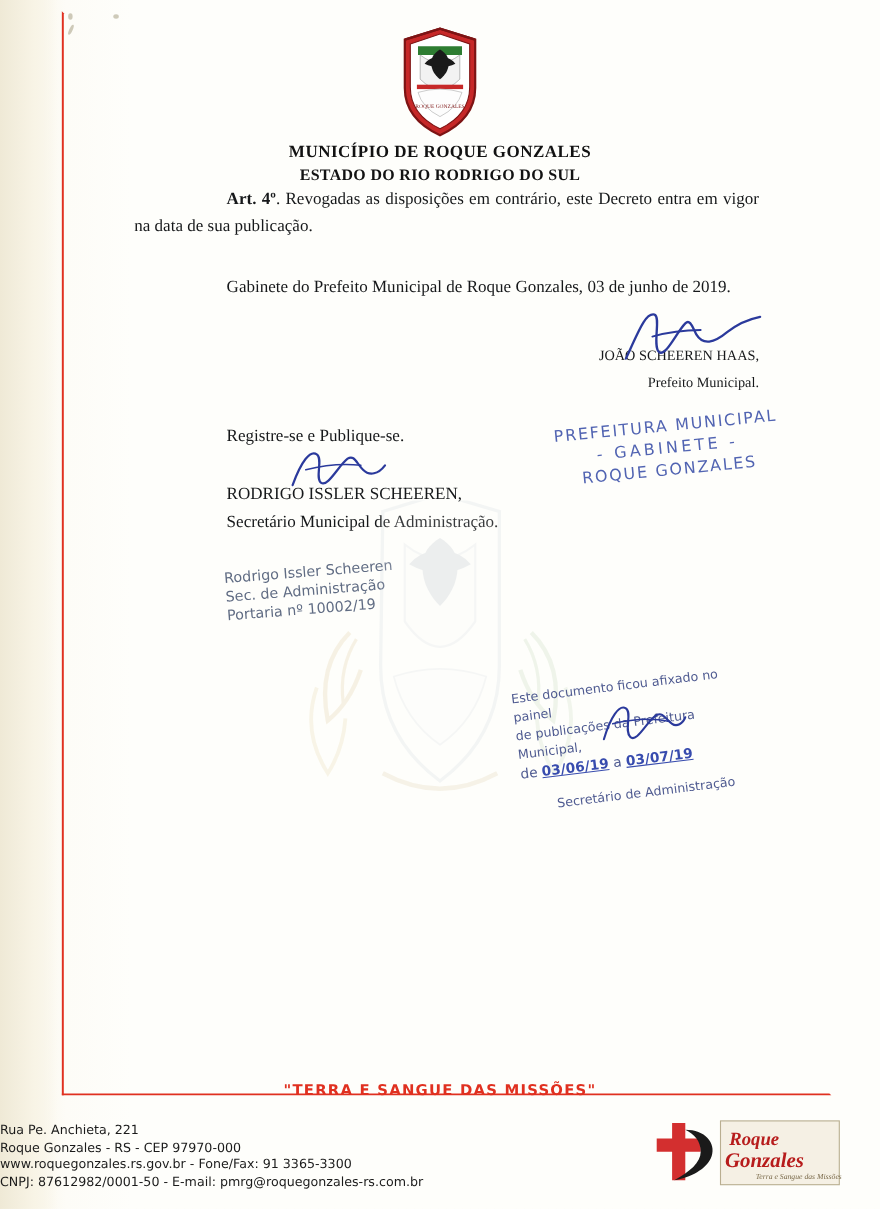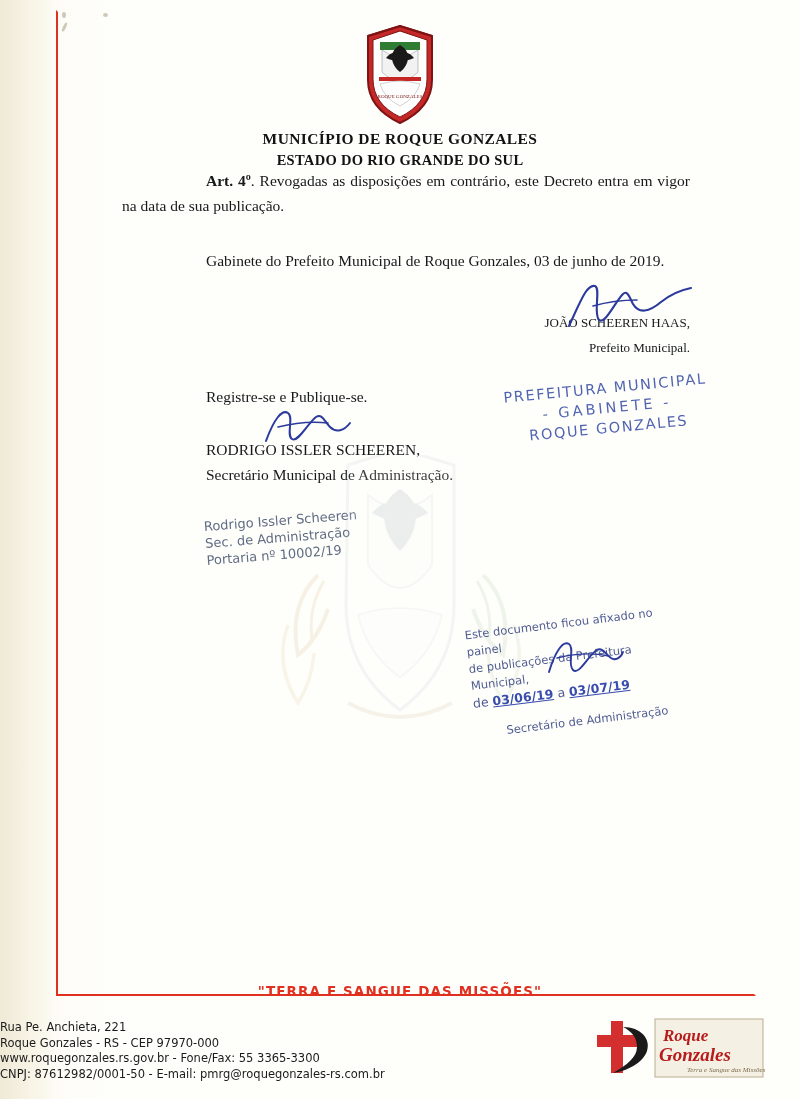"ESTADO DO RIO GRANDE DO" div.header-line2 { text: GRANDE -> RODRIGO }
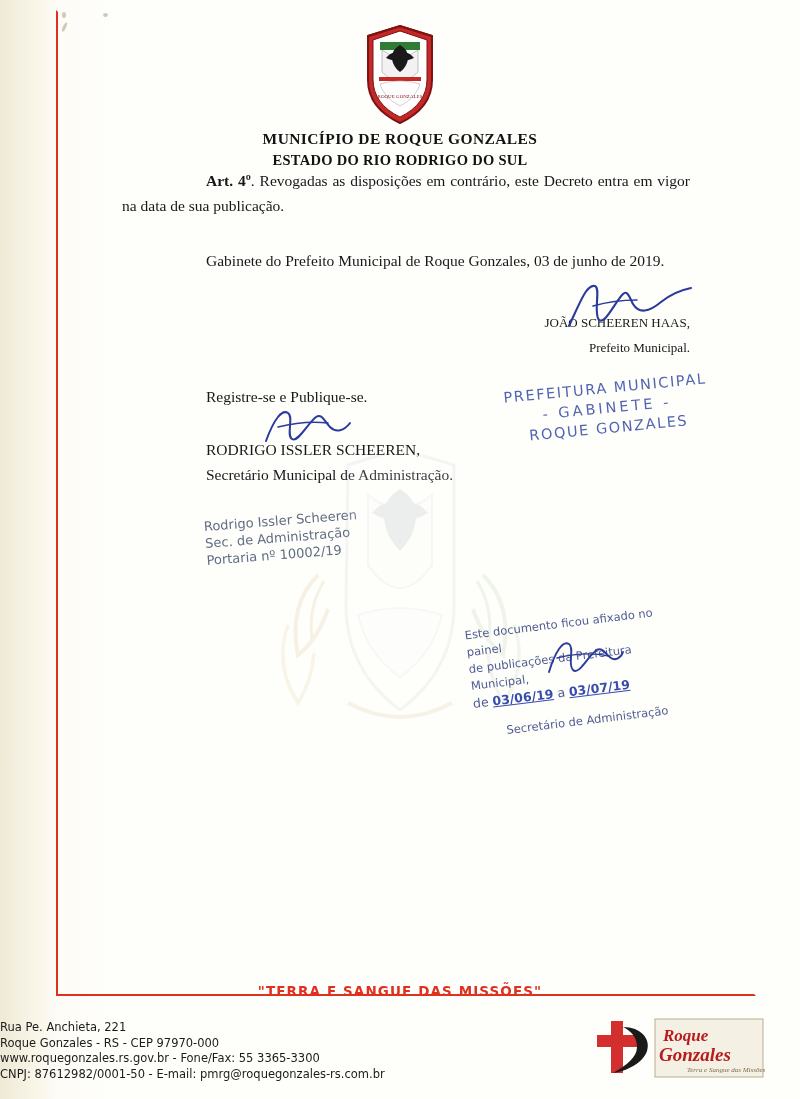"www.roquegonzales.rs.gov.br - Fone/Fax:" div { text: 55 -> 91 }
